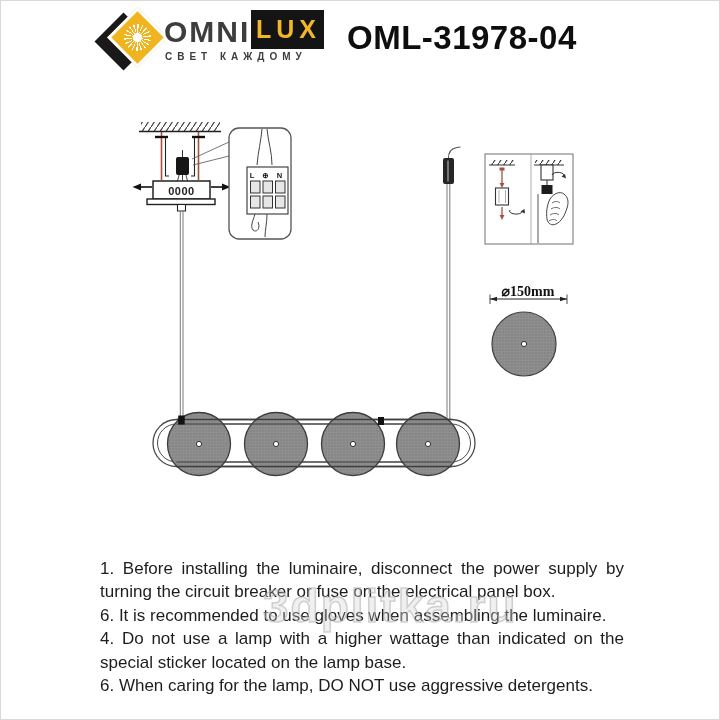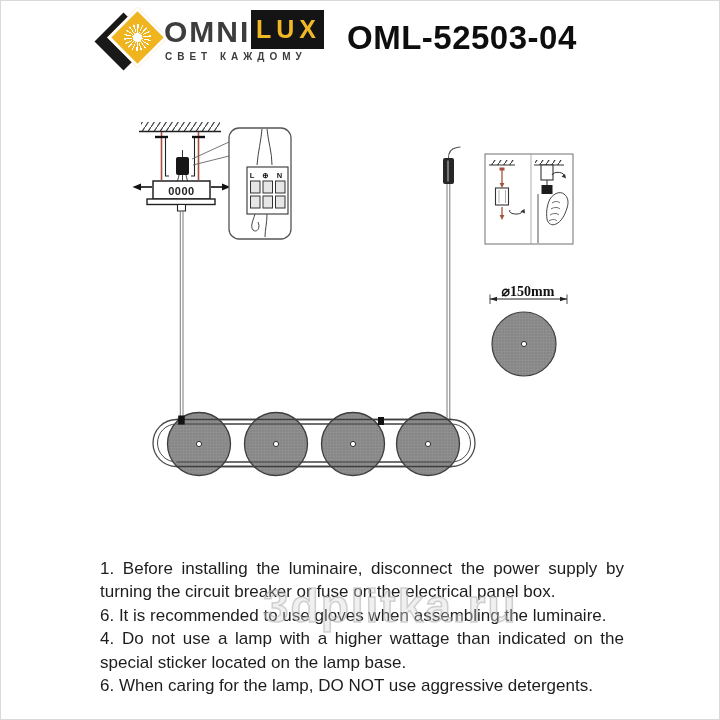"OML-52503-04" div.model { text: OML-52503-04 -> OML-31978-04 }
